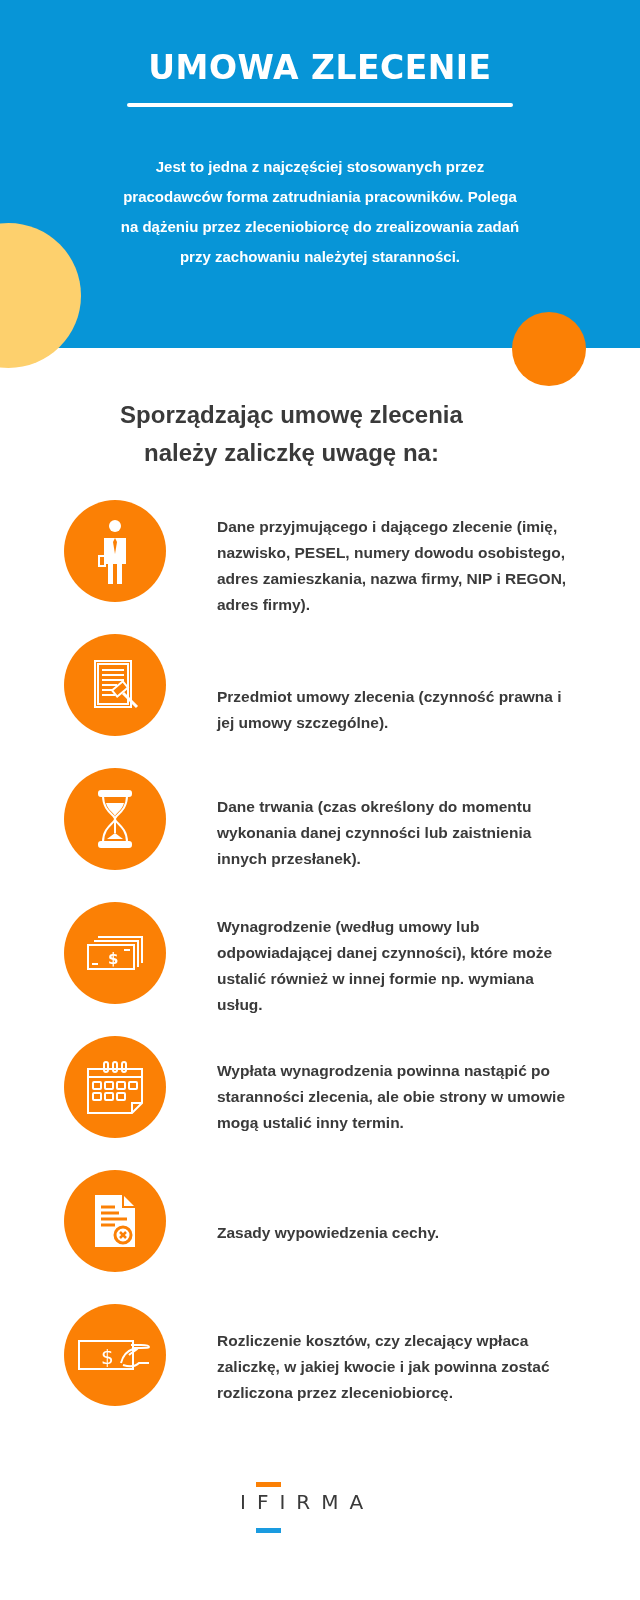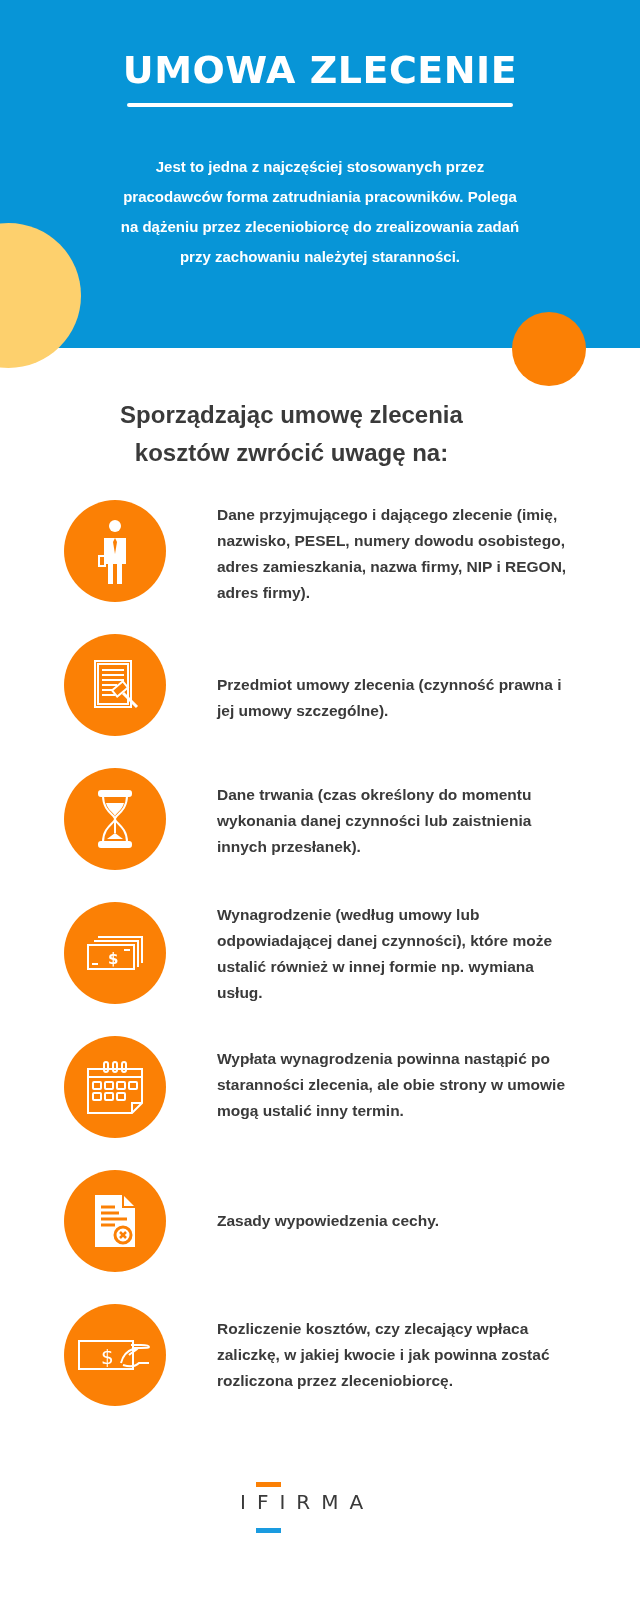"UMOWA ZLECENIE" .title { font-size: 38px -> 33px }
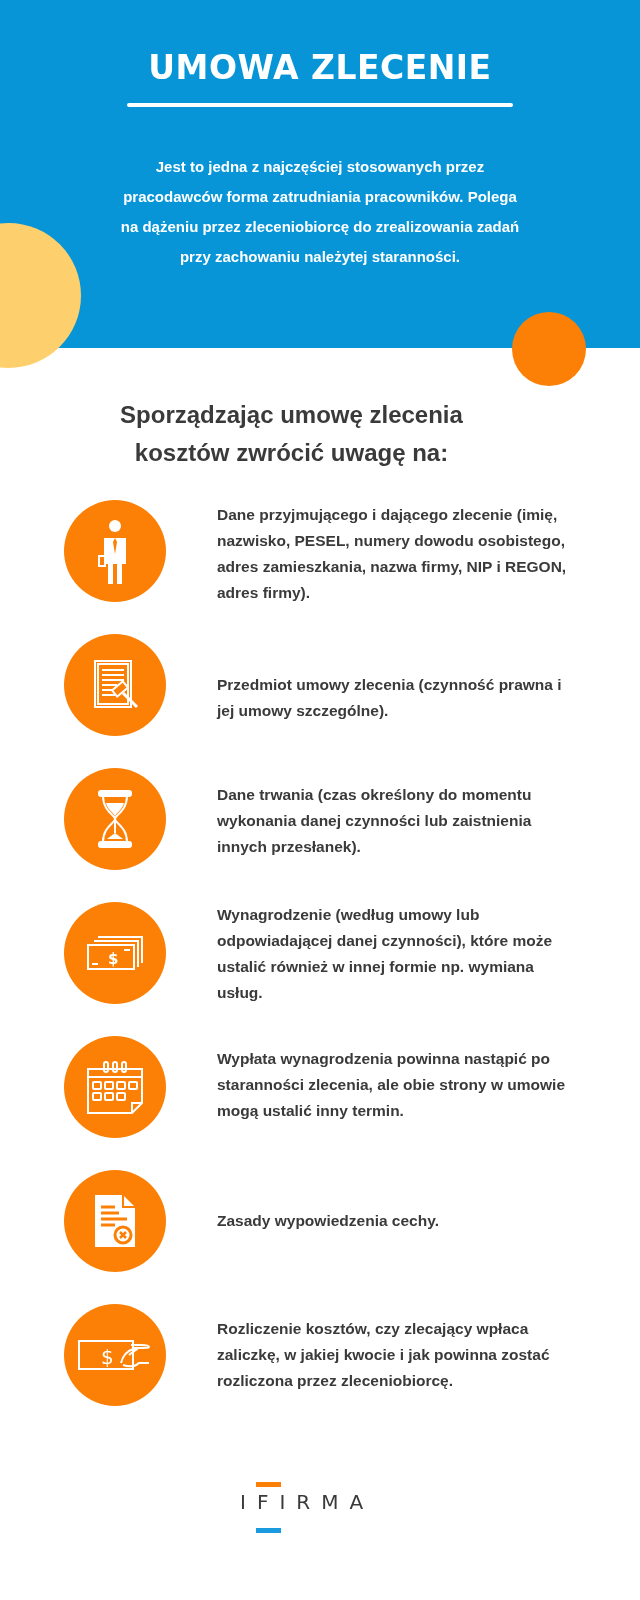"kosztów zwrócić uwagę na:" div { text: kosztów zwrócić -> należy zaliczkę }
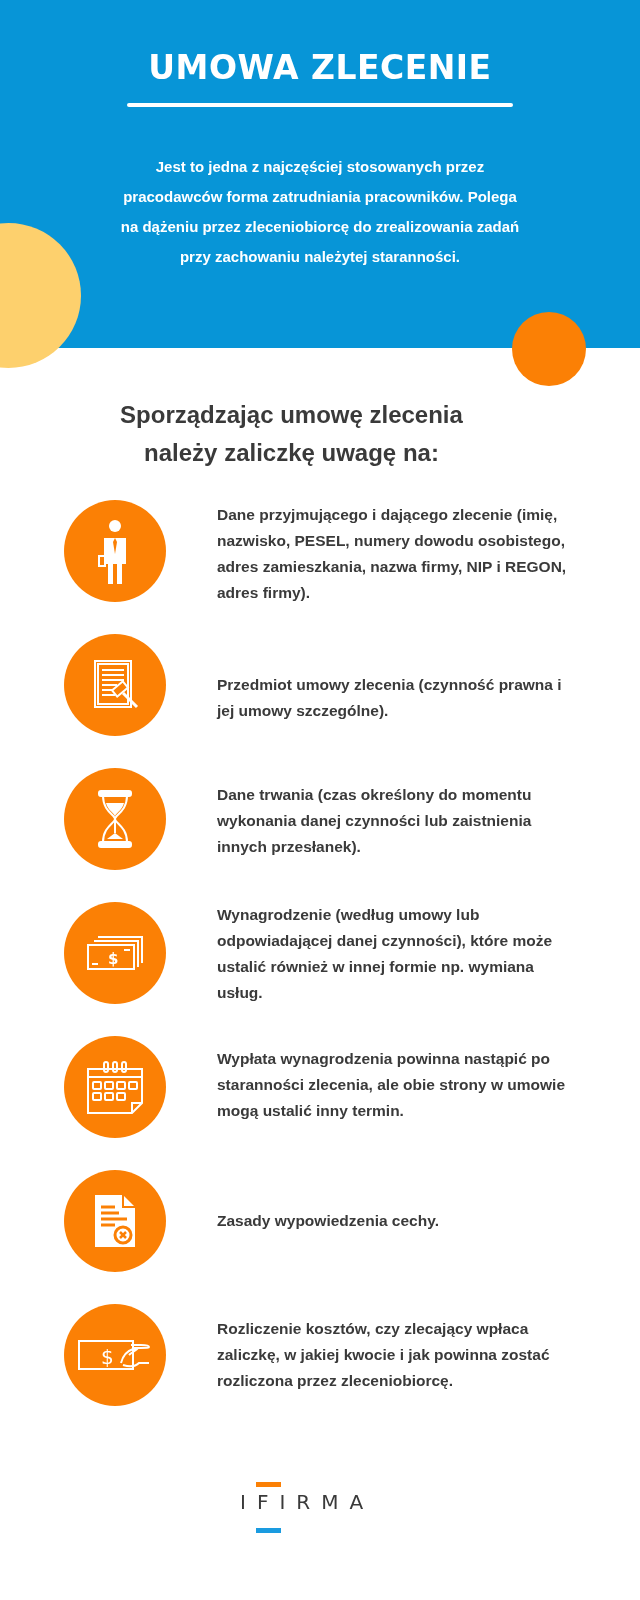"Dane przyjmującego i dającego zlecenie" .item .text { margin-top: none -> 12px }
